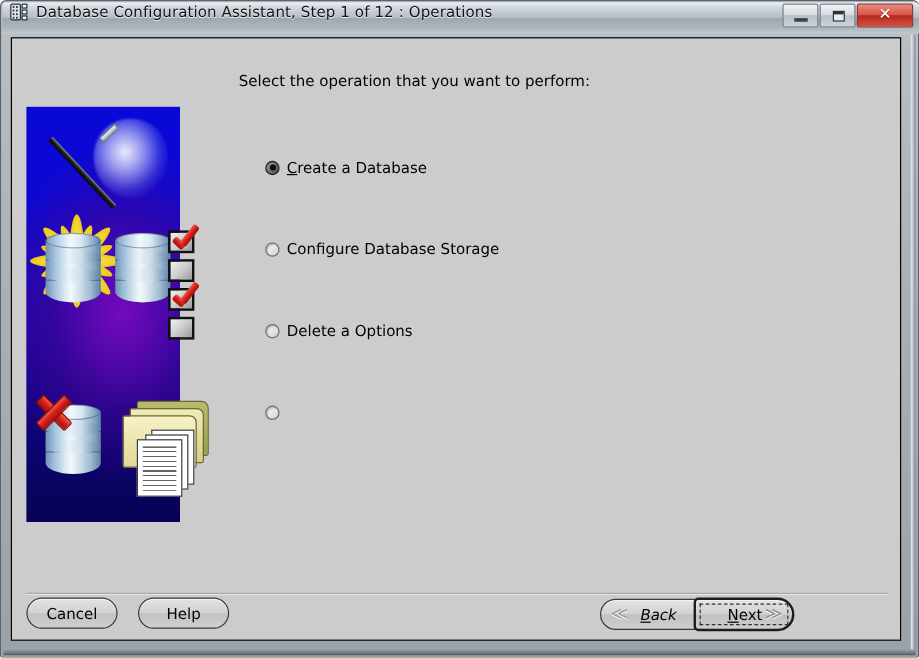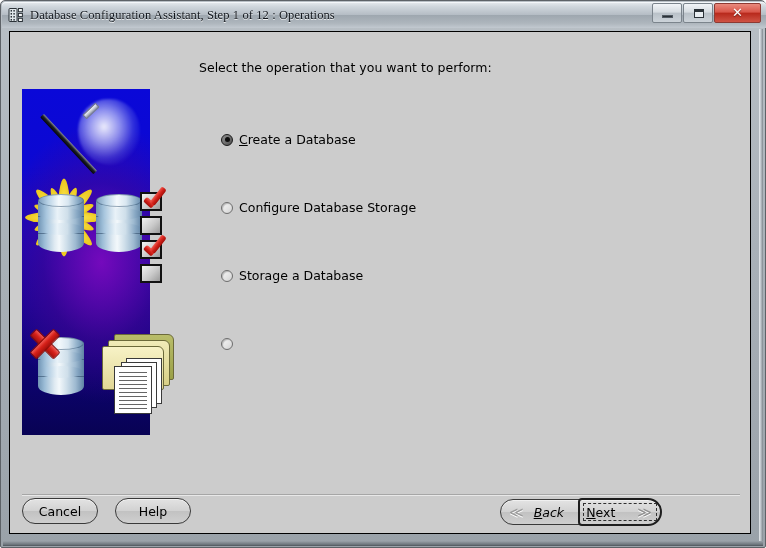"Database Configuration Assistant, Step 1" .titlebar { align-items: center -> none; font-family: Liberation Serif, serif -> none }
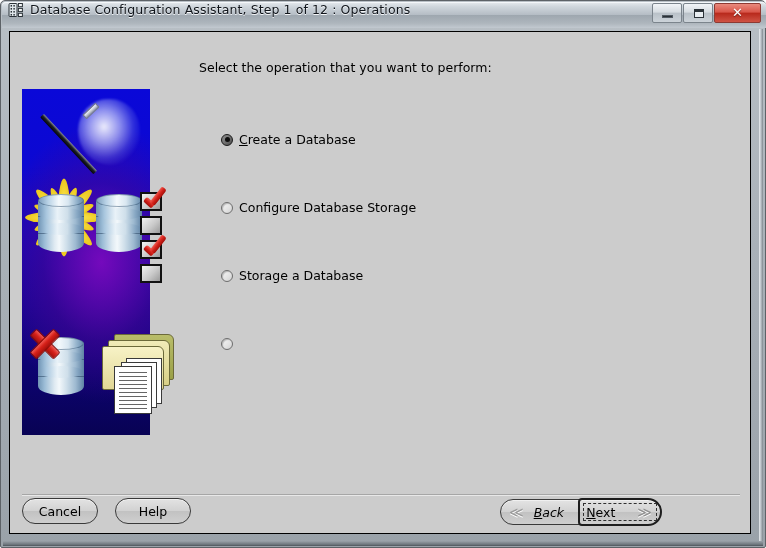"Storage a Database" span.radio-label { text: Storage a Database -> Delete a Options }
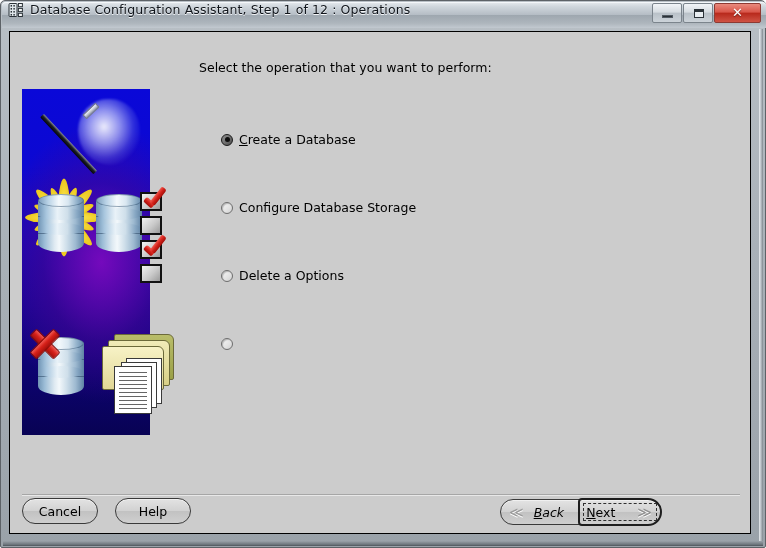"Next" .btn-next { gap: 22px -> 2px }
